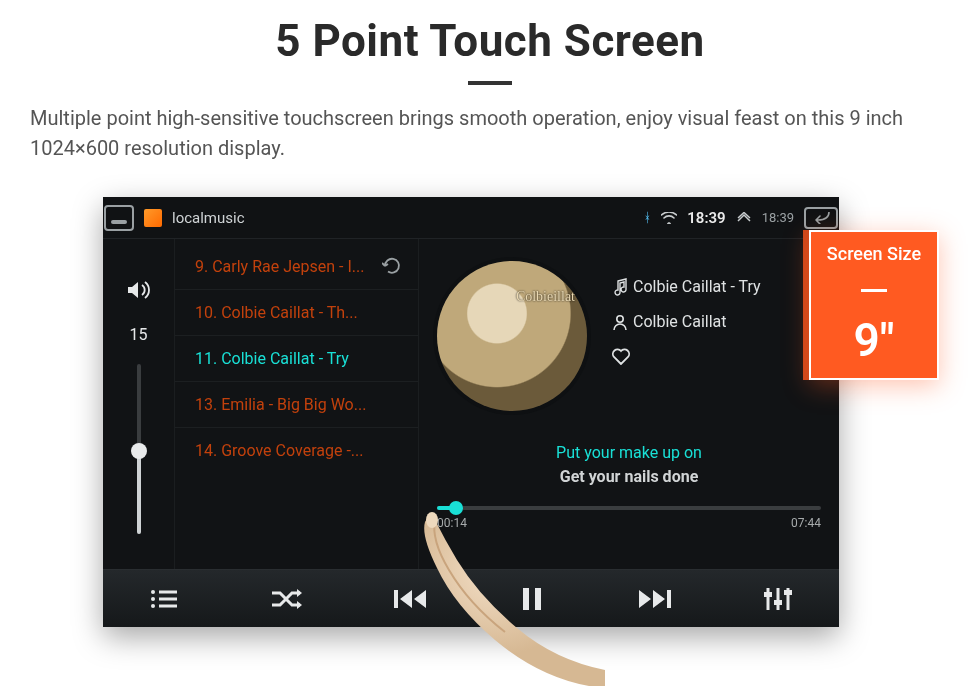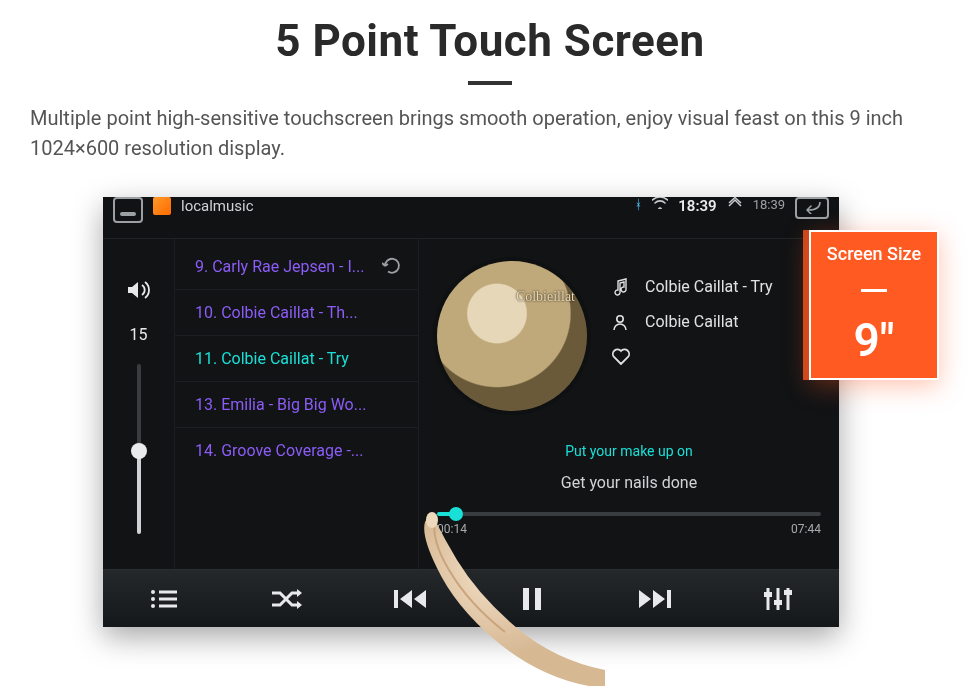"localmusic" .statusbar { align-items: none -> center; padding: 0 10px -> 0 1px }
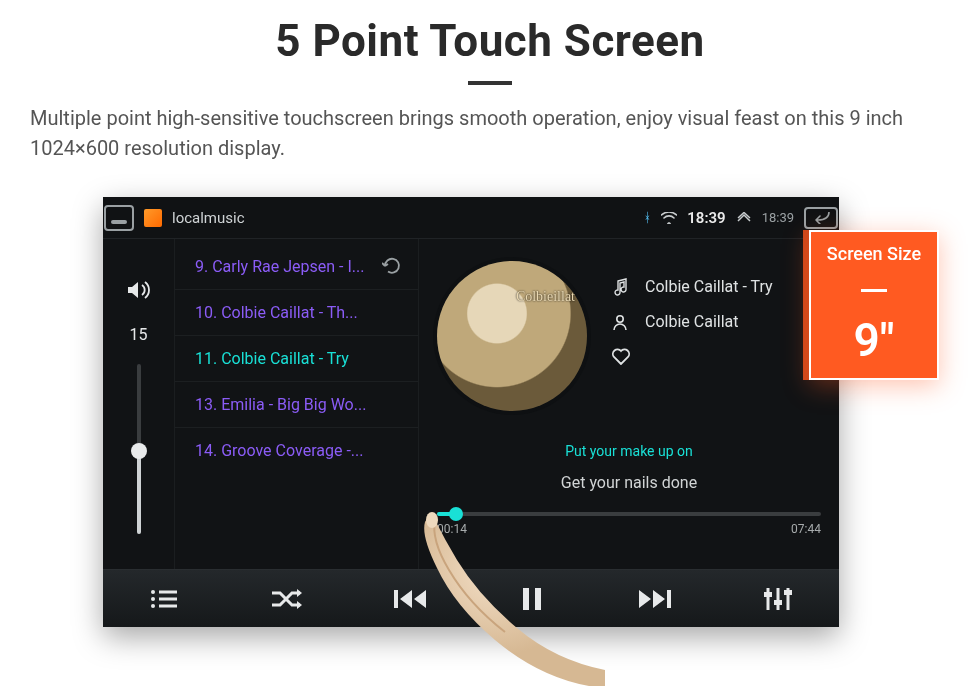"9. Carly Rae Jepsen -" .track { color: #8b5cf6 -> #c2410c }
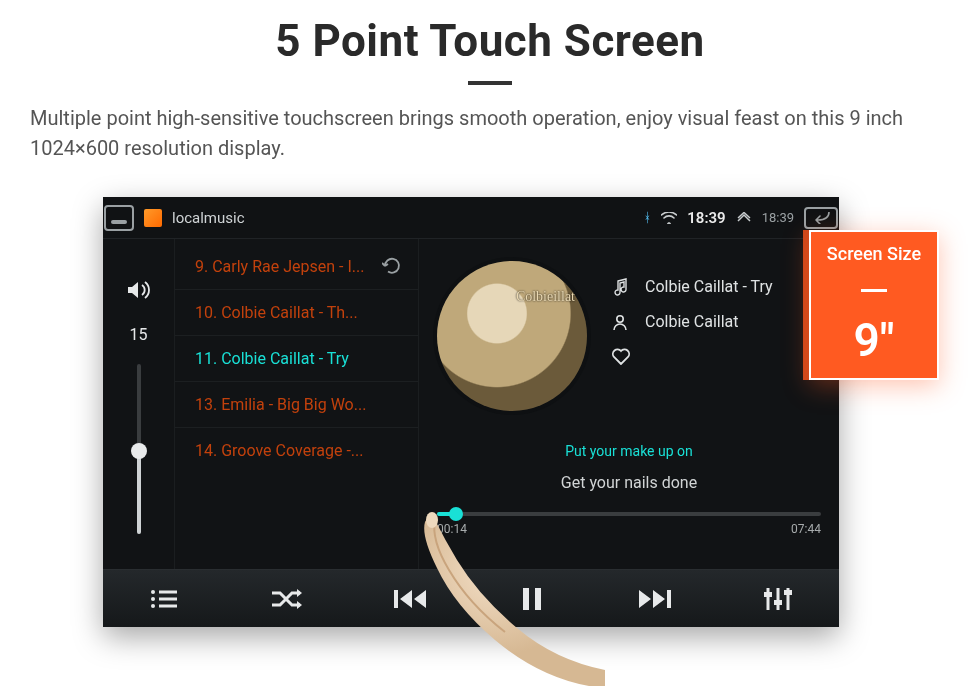"Colbie Caillat - Try" .meta-row { gap: 16px -> 4px }
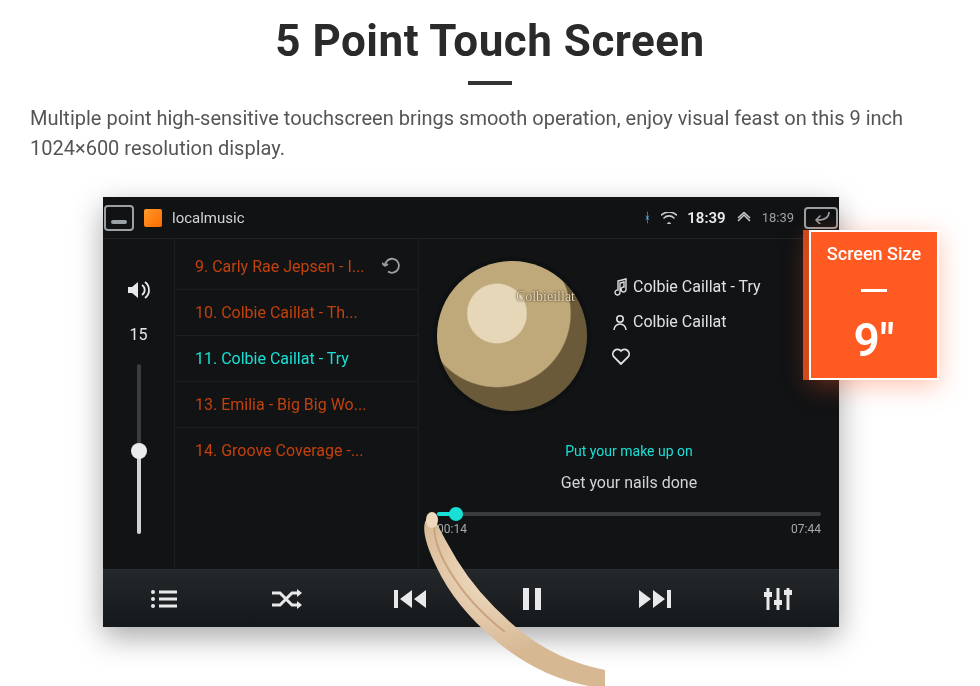"Put your make up on" .lyric-active { font-size: 14px -> 16px; margin-bottom: 14px -> 5px }
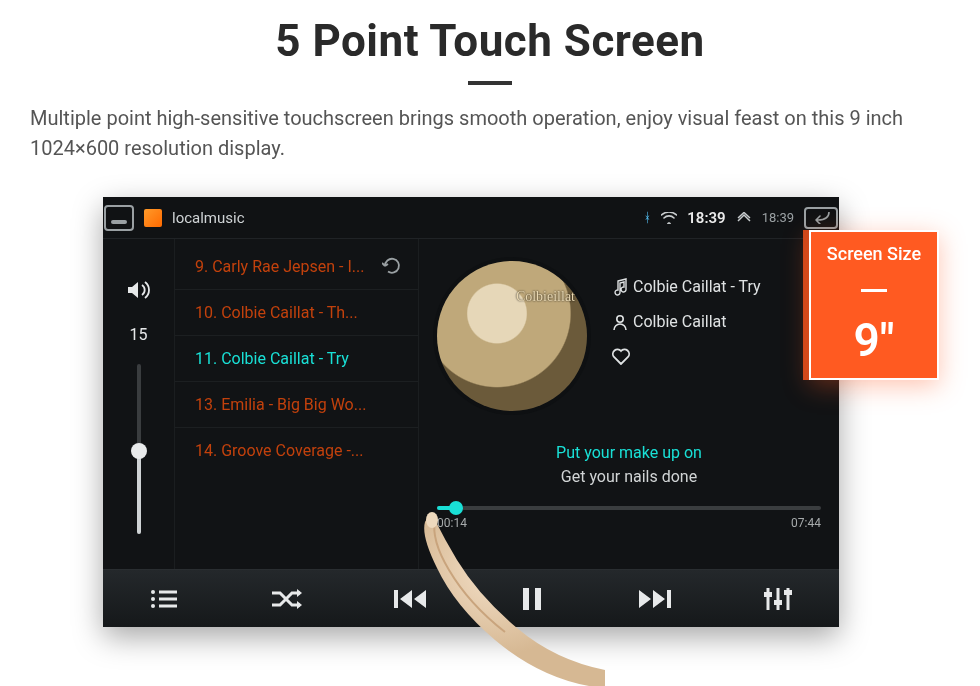"Get your nails done" .lyric-next { font-weight: none -> bold }
